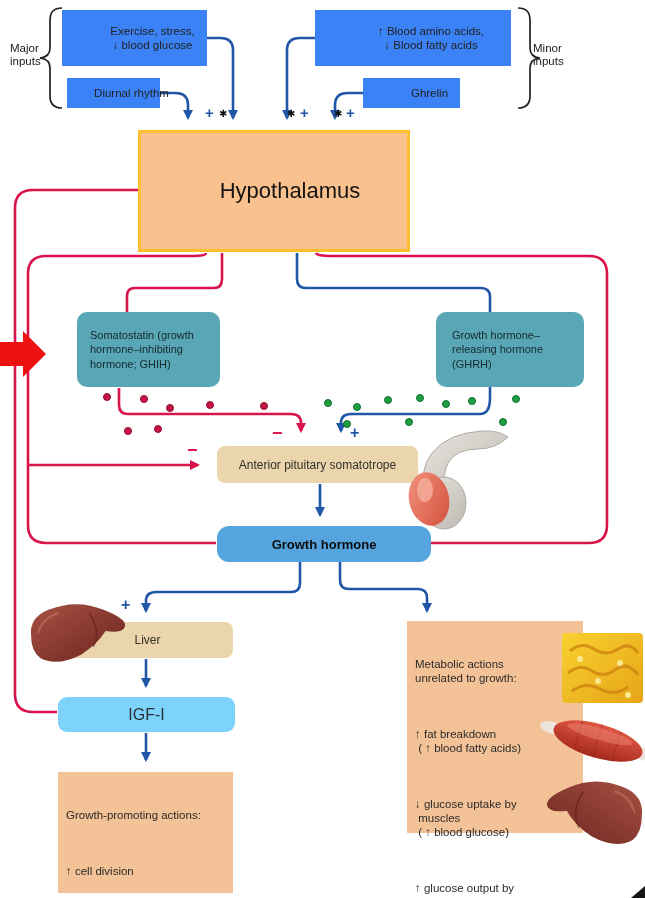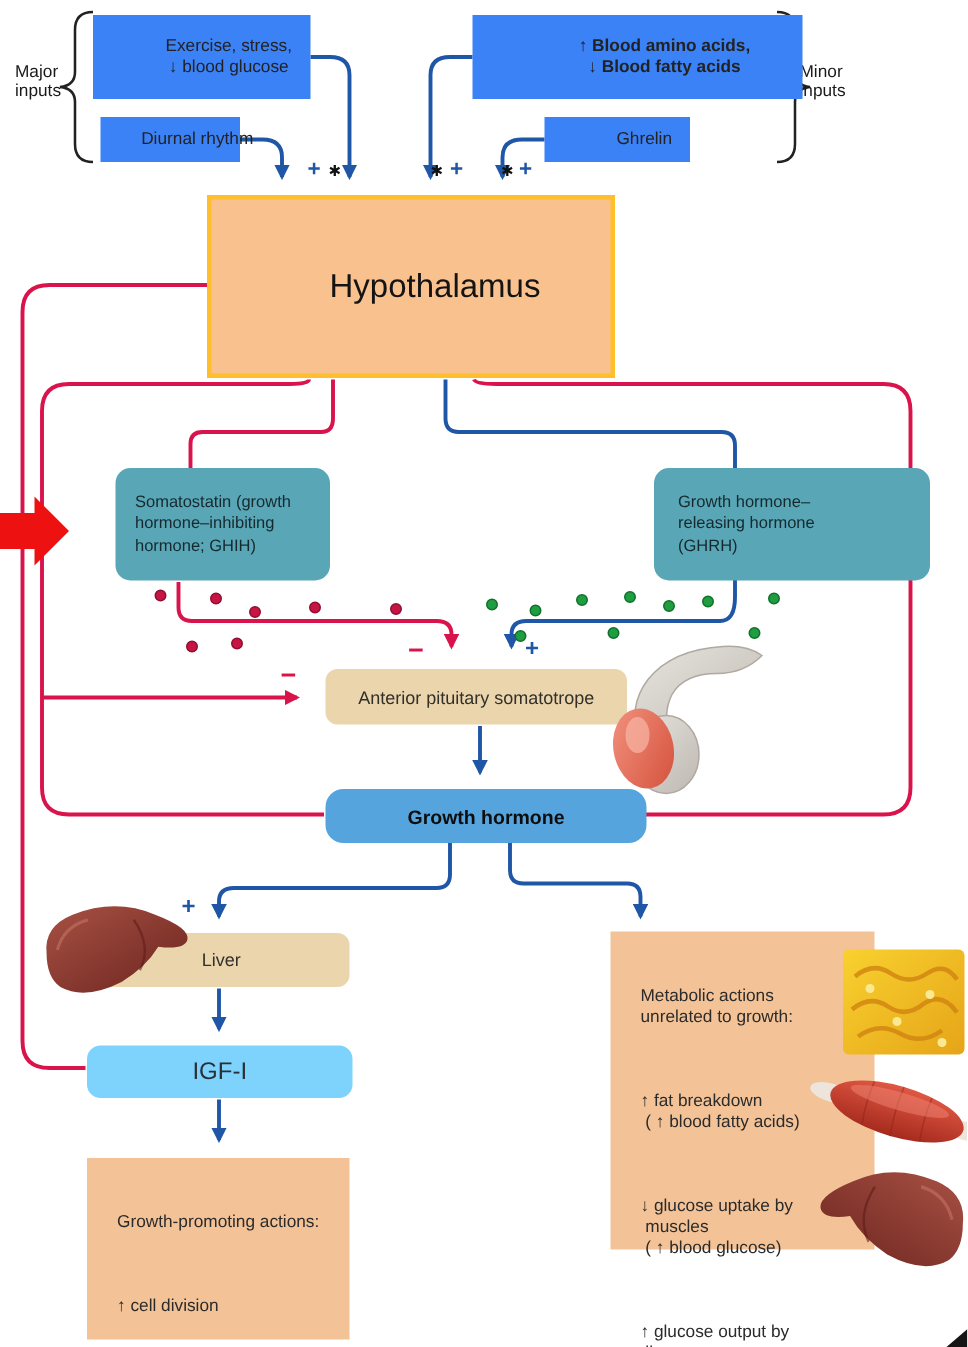"↑ Blood amino acids," div.box { font-weight: bold -> none; width: 220px -> 196px }
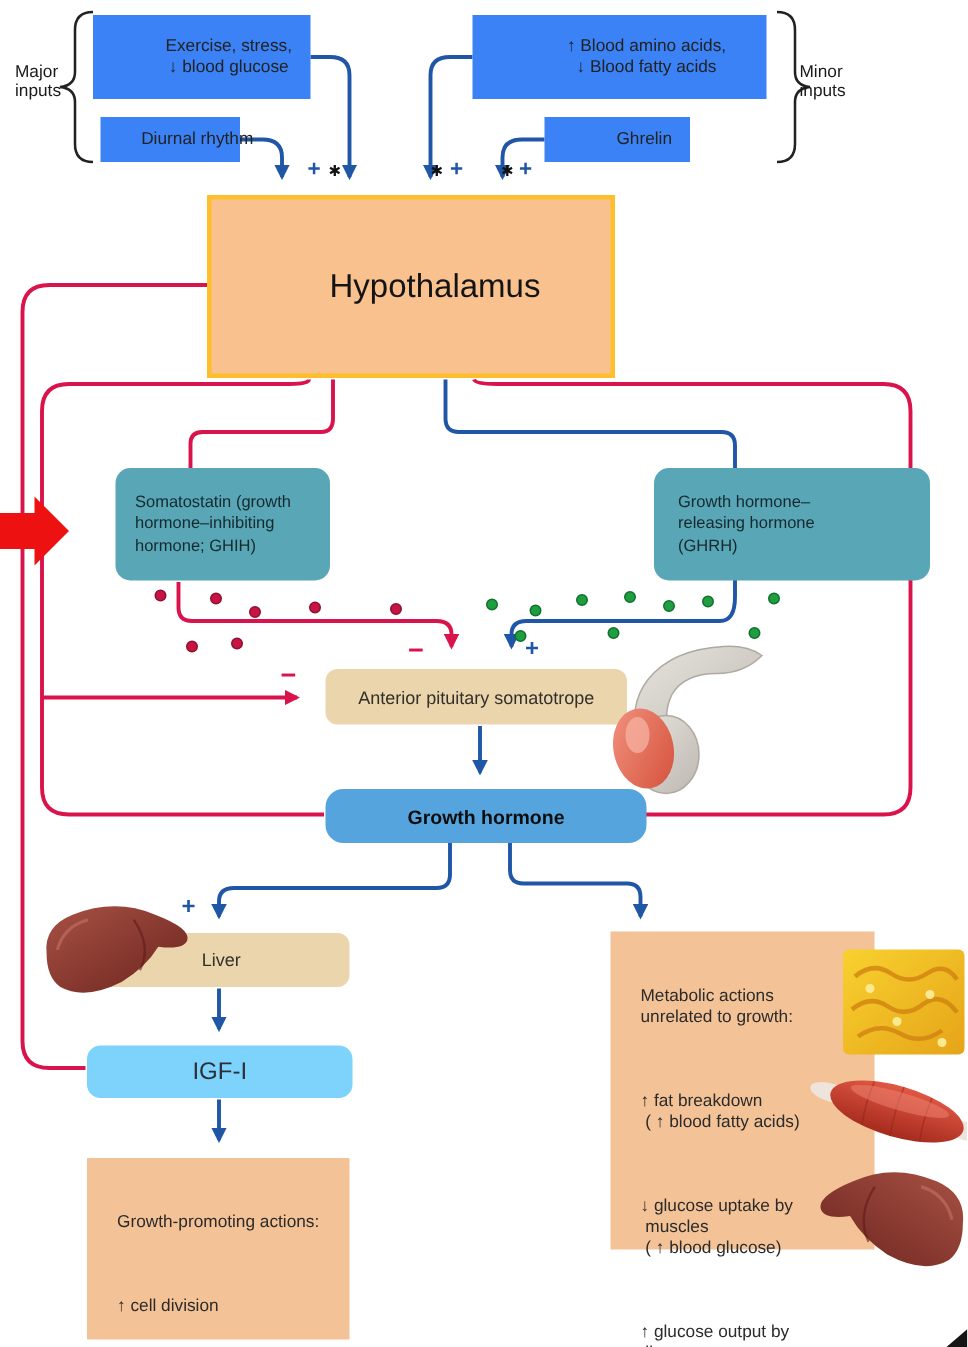"Growth hormone–" div.box { width: 184px -> 148px }
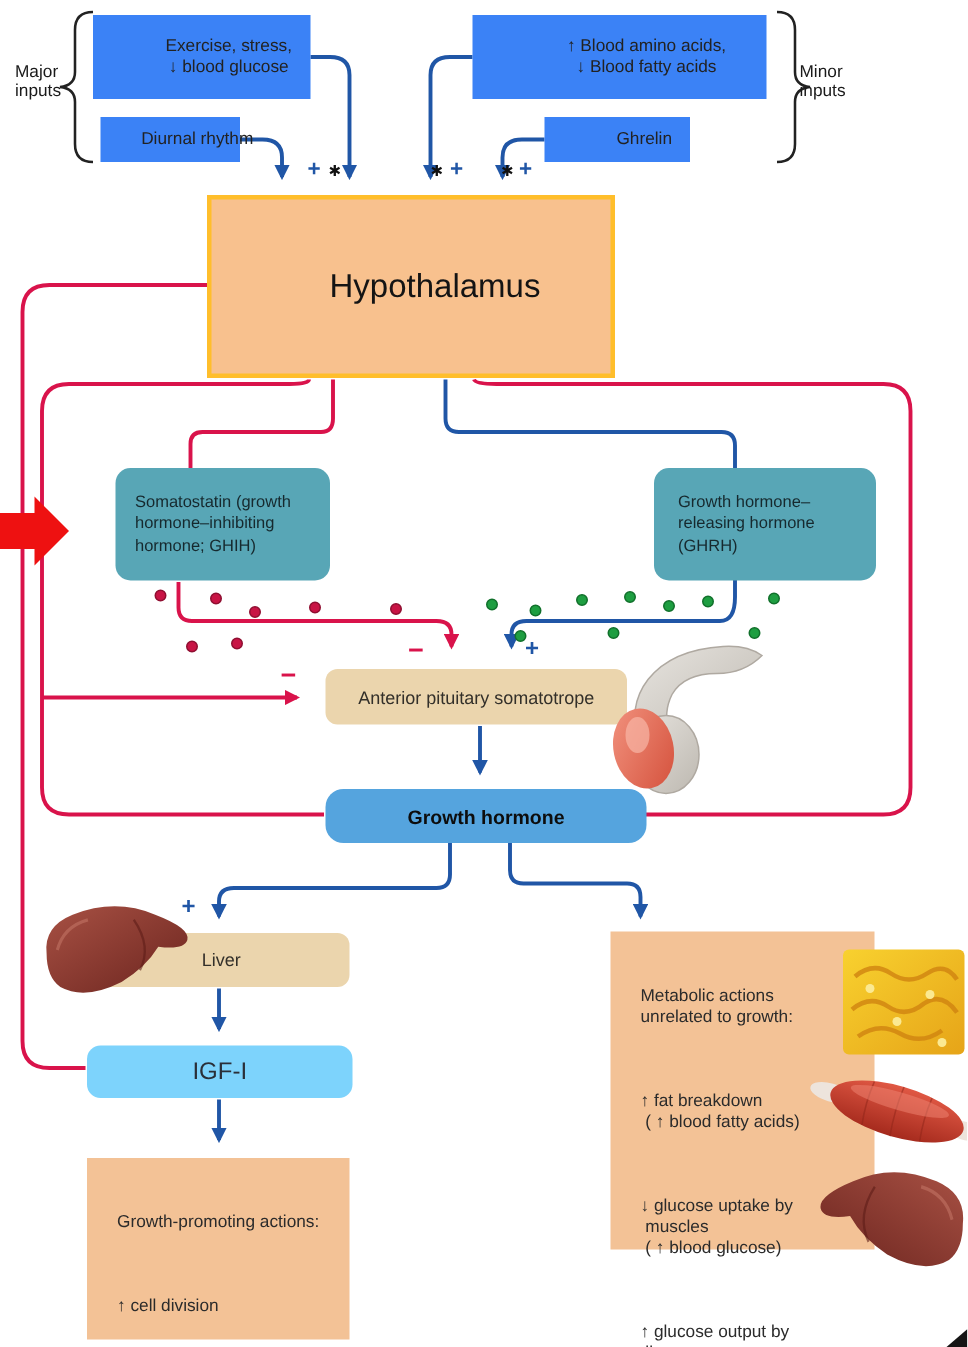"Metabolic actions" .action-box { padding: 8px 20px -> 8px 8px }
